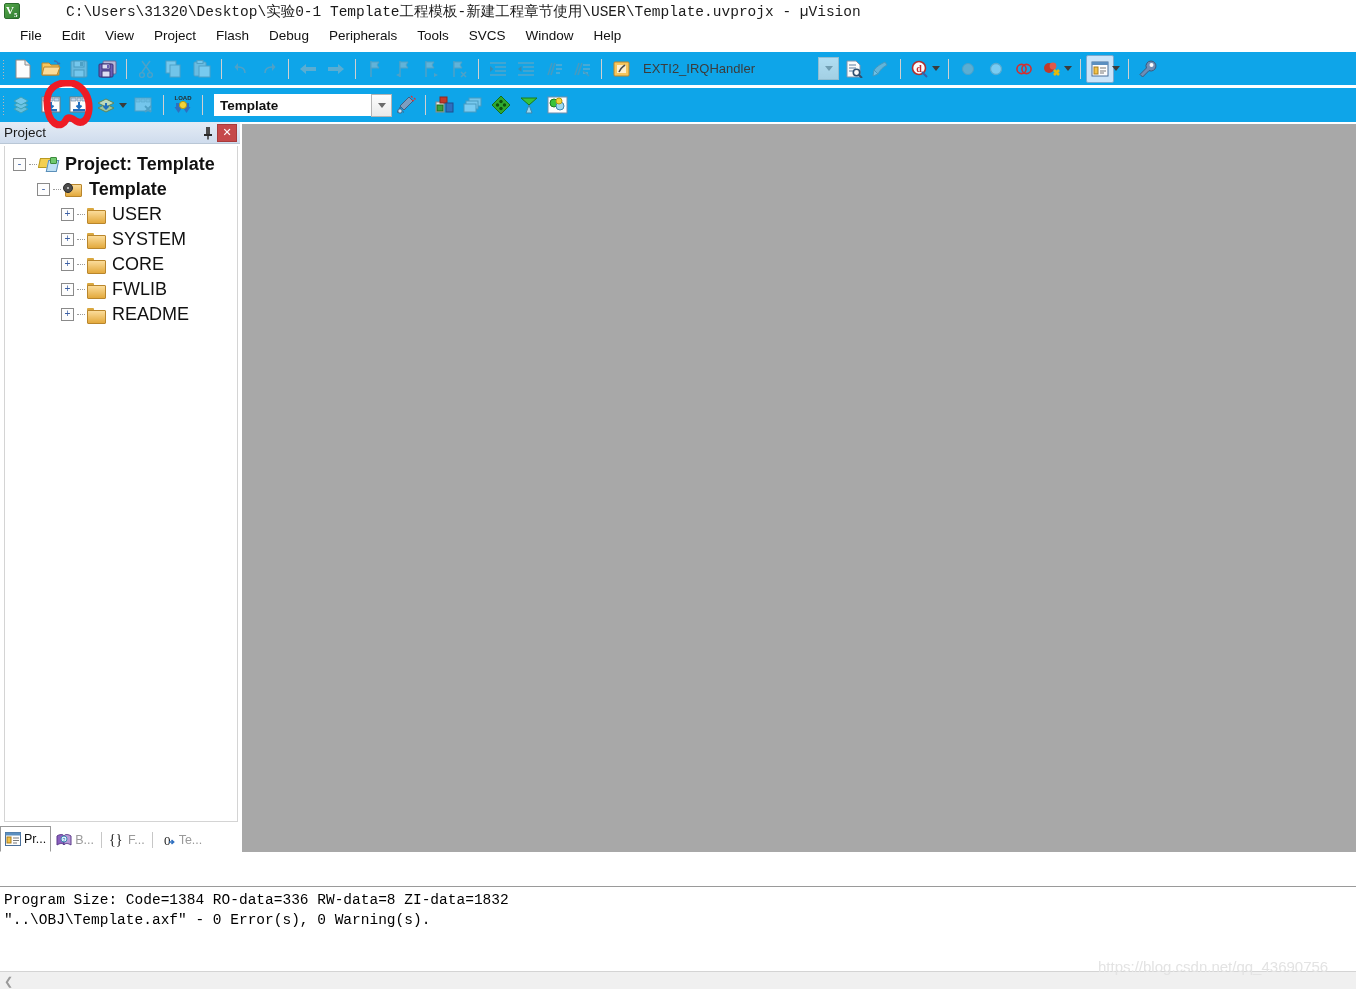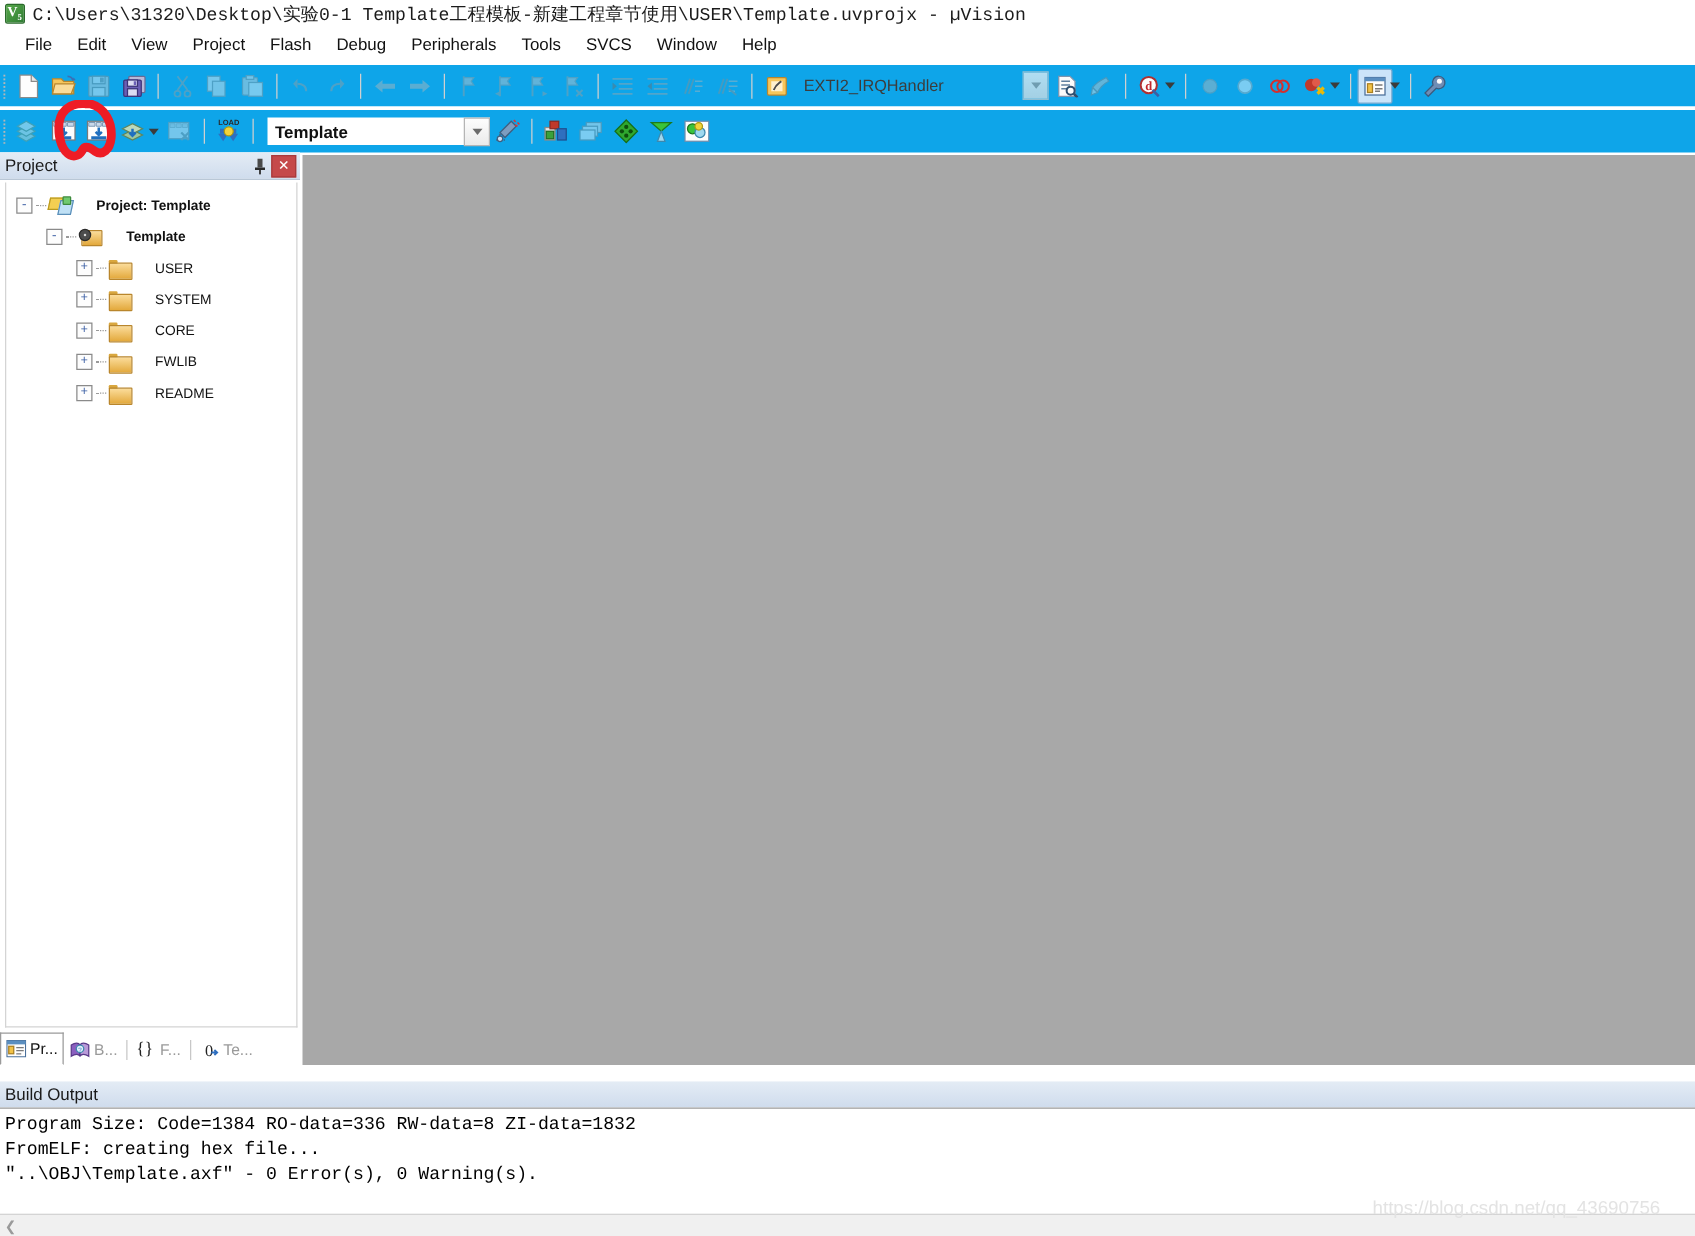"V5" .titlebar { gap: none -> 40px }
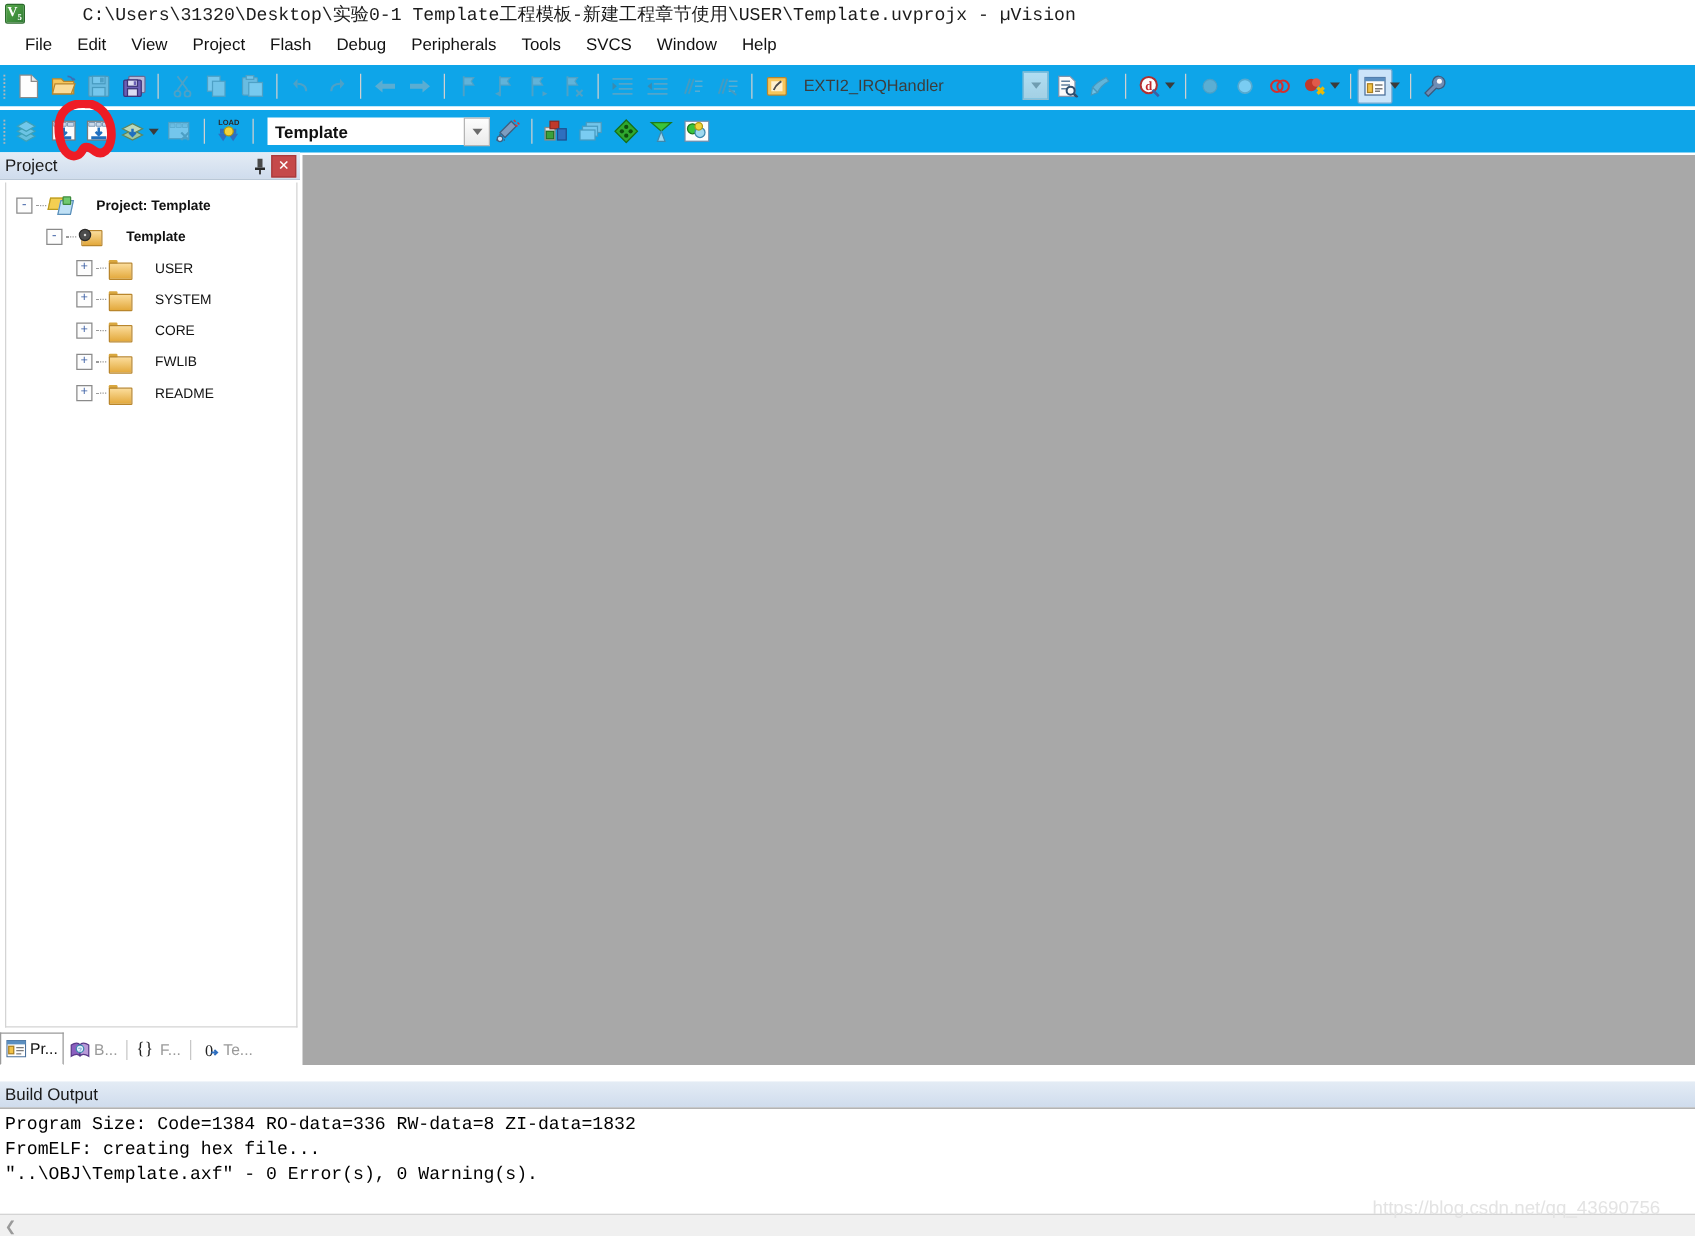"Project: Template" .tlabel { font-size: 11px -> 18px; margin-left: 20px -> 8px }
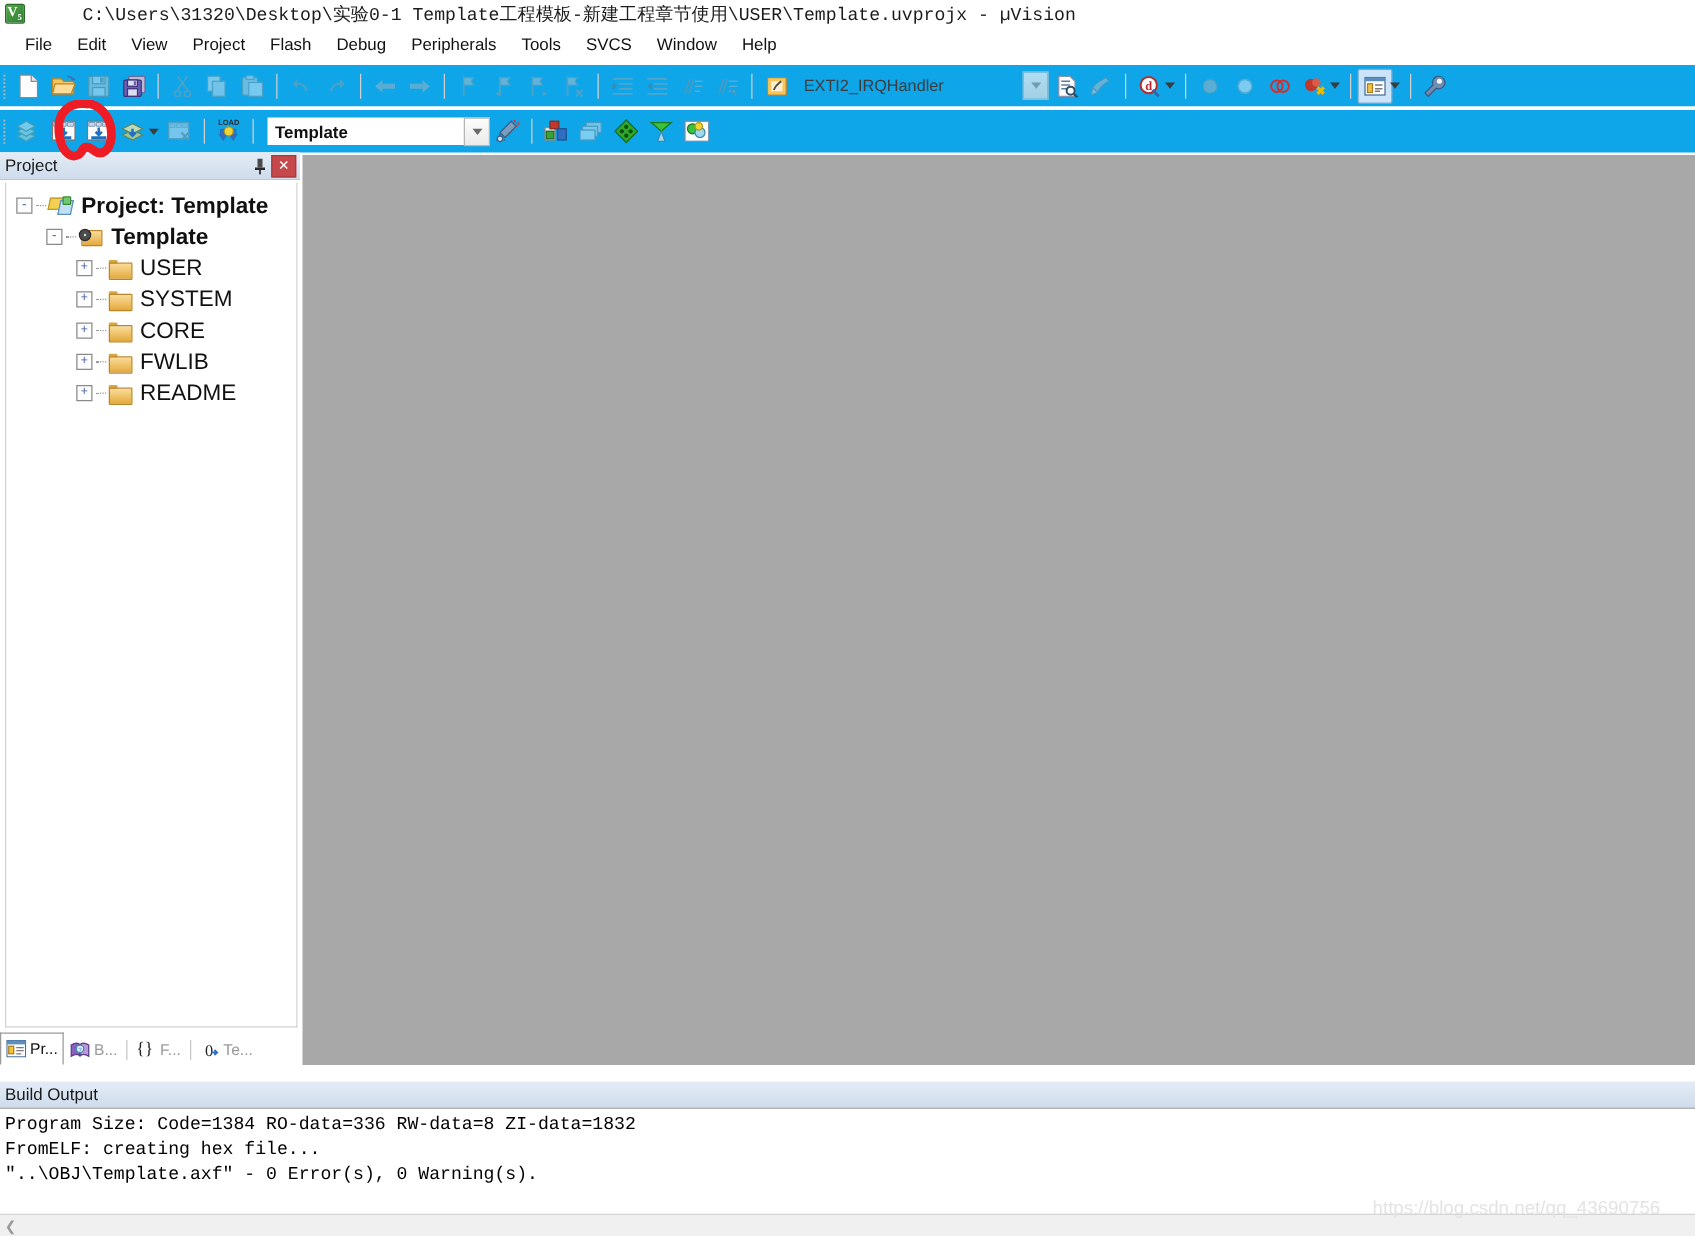"Build Output" div.bo-header { html: <div> <div>Build Output</div> </div> -> none }
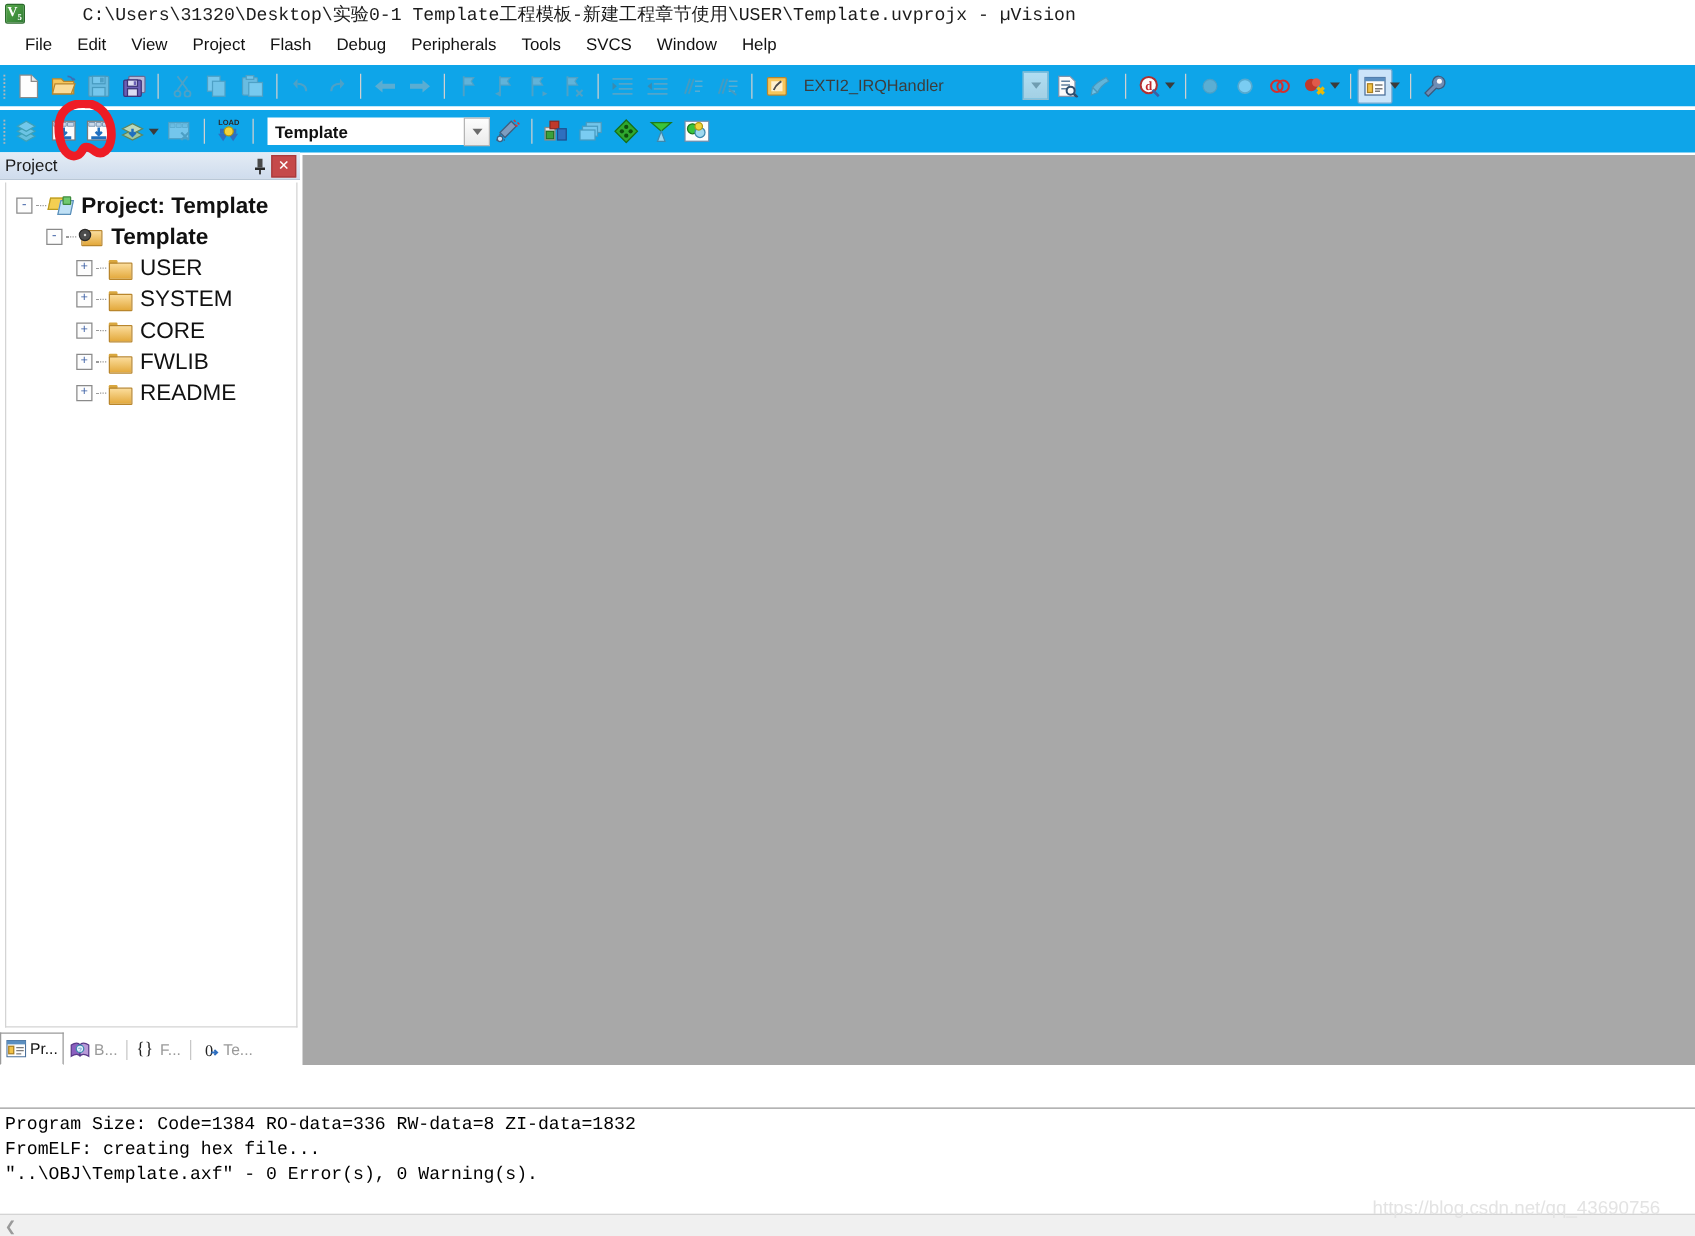"FromELF: creating hex file..." div.bo-line { html: <div>FromELF: creating hex file...</div> -> none }
